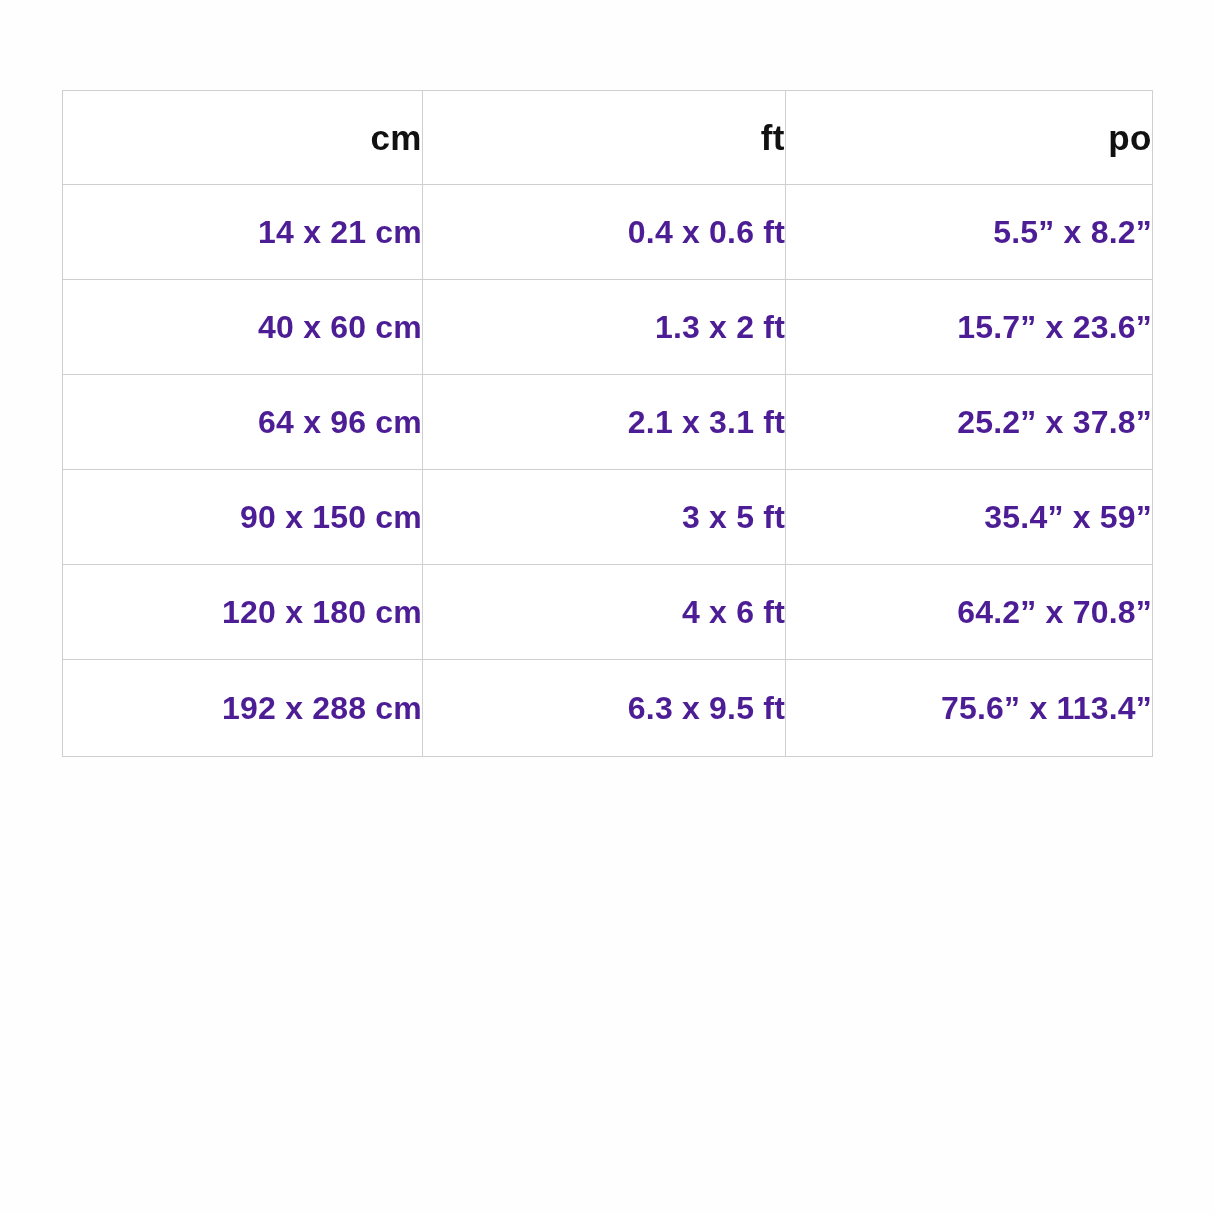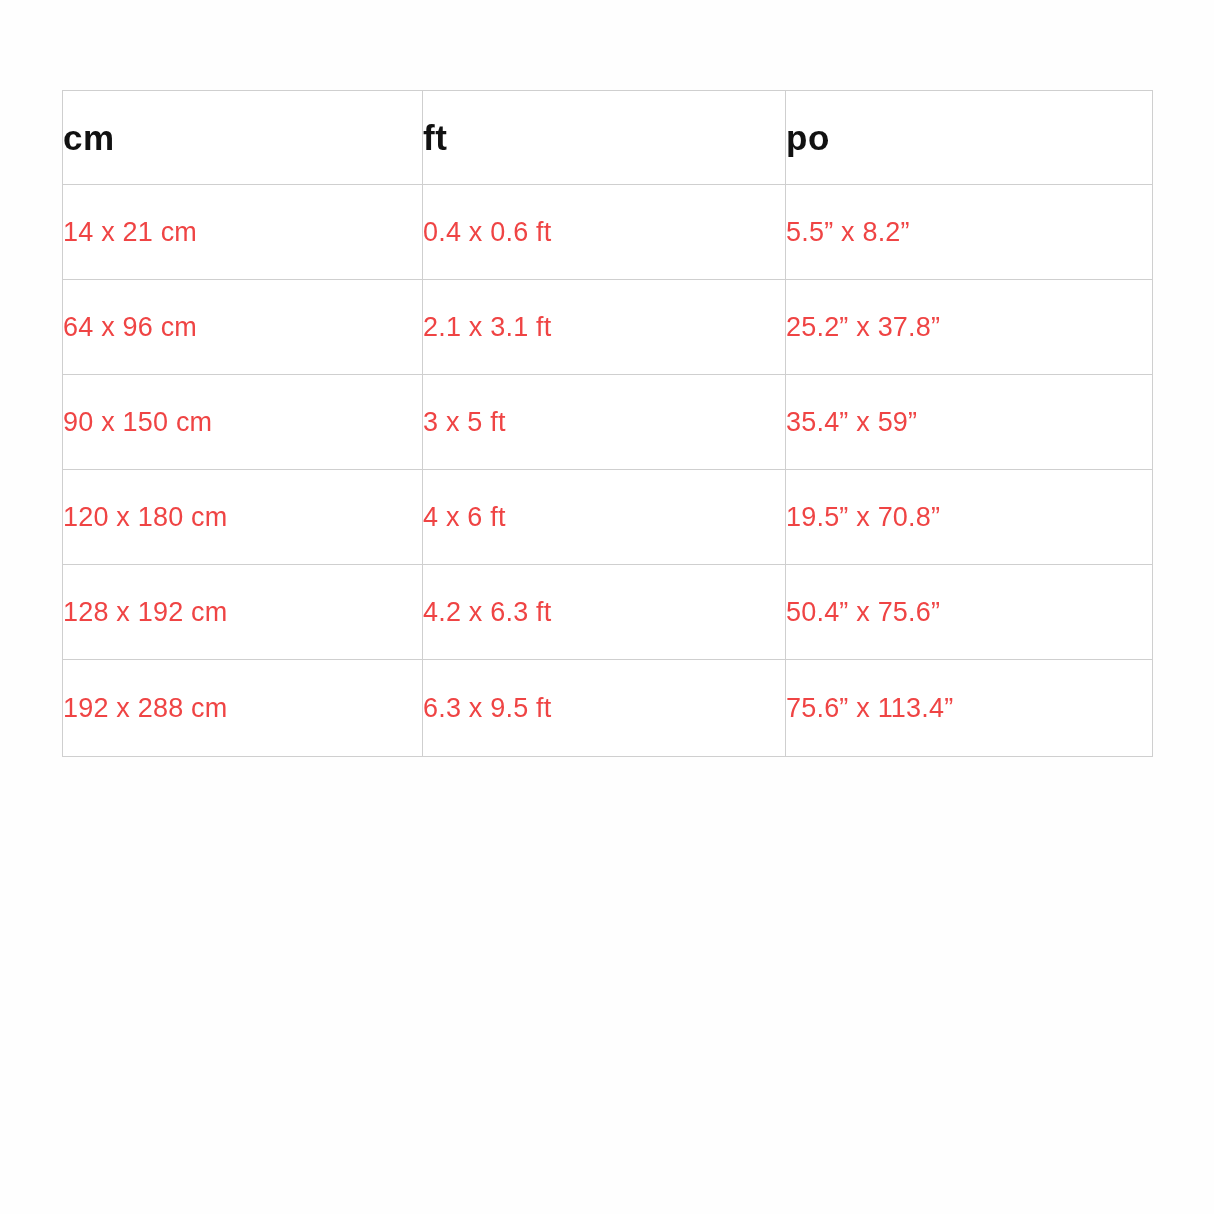"cm" table.size-table th, table.size-table td { text-align: left -> right }
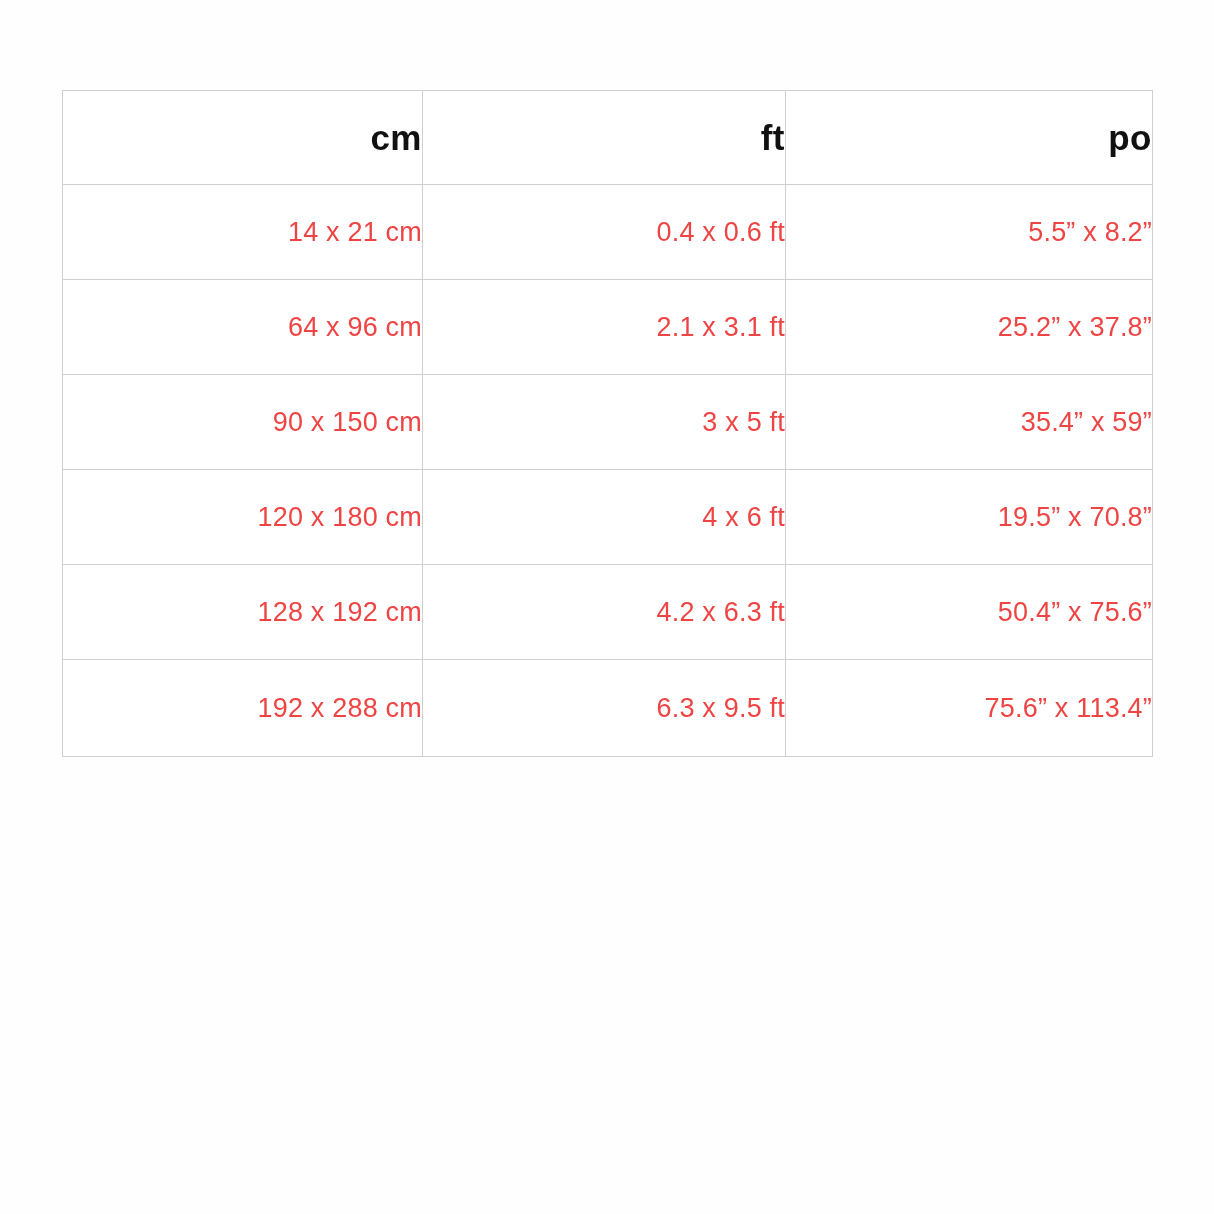"14 x 21 cm" table.size-table tbody td { color: #ef4444 -> #4c1d95; font-size: 27px -> 32px; font-weight: 400 -> 700 }
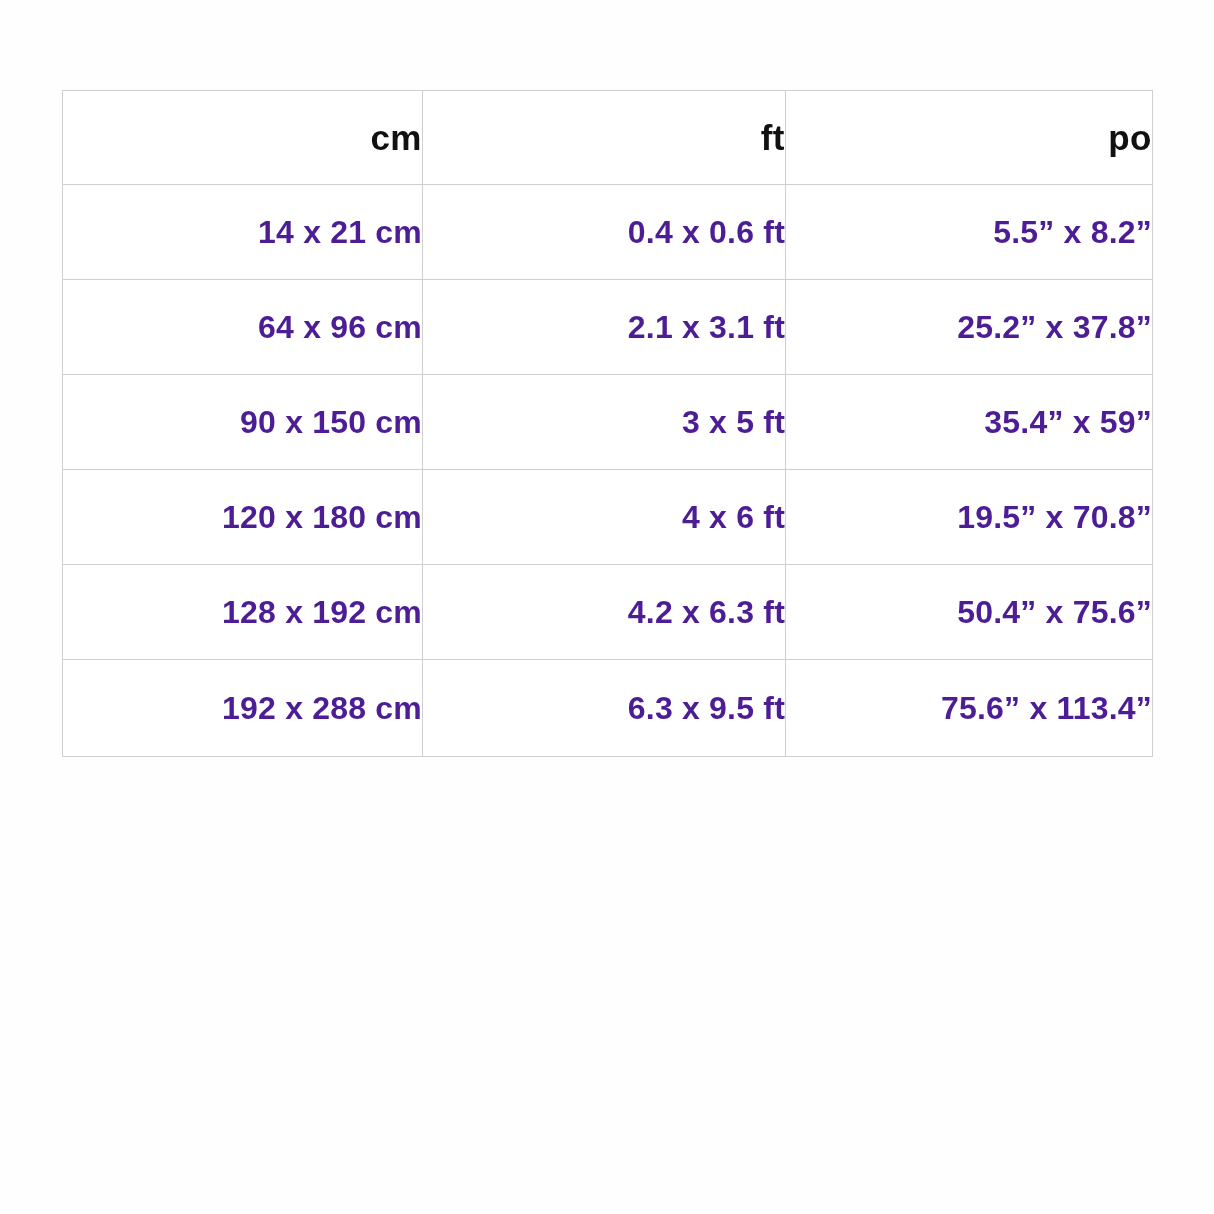"40 x 60 cm" tr { html: none -> <tr> <td>40 x 60 cm</td> <td>1.3 x 2 ft</td> <td>15.7” x 23.6”</td> </tr> }
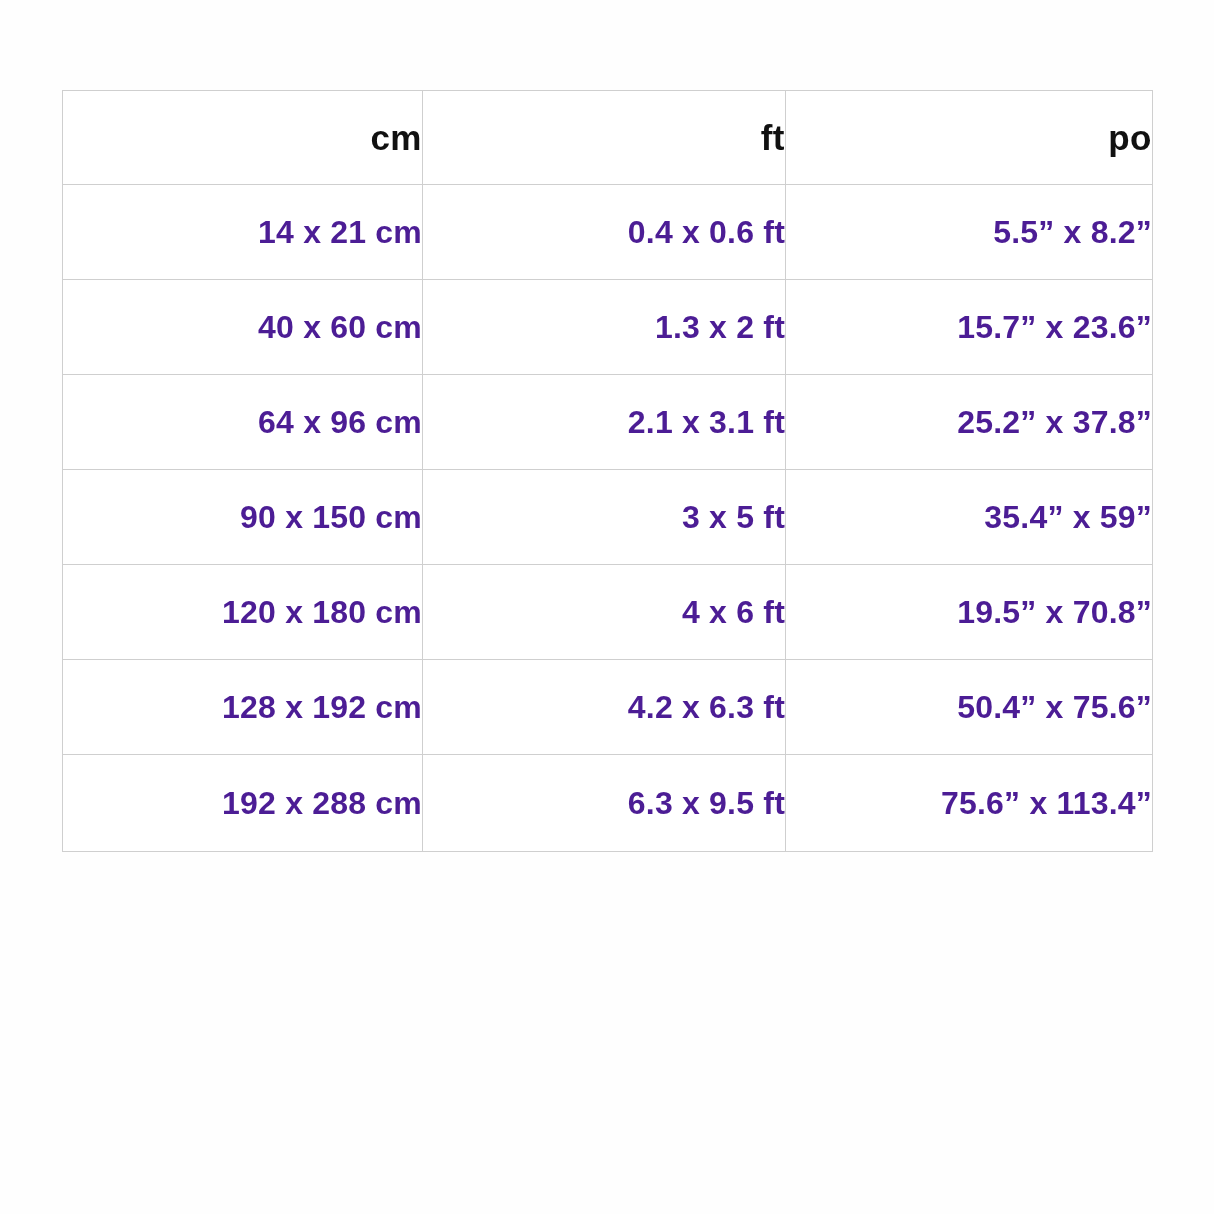"19.5” x 70.8”" td { text: 19.5 -> 64.2 }
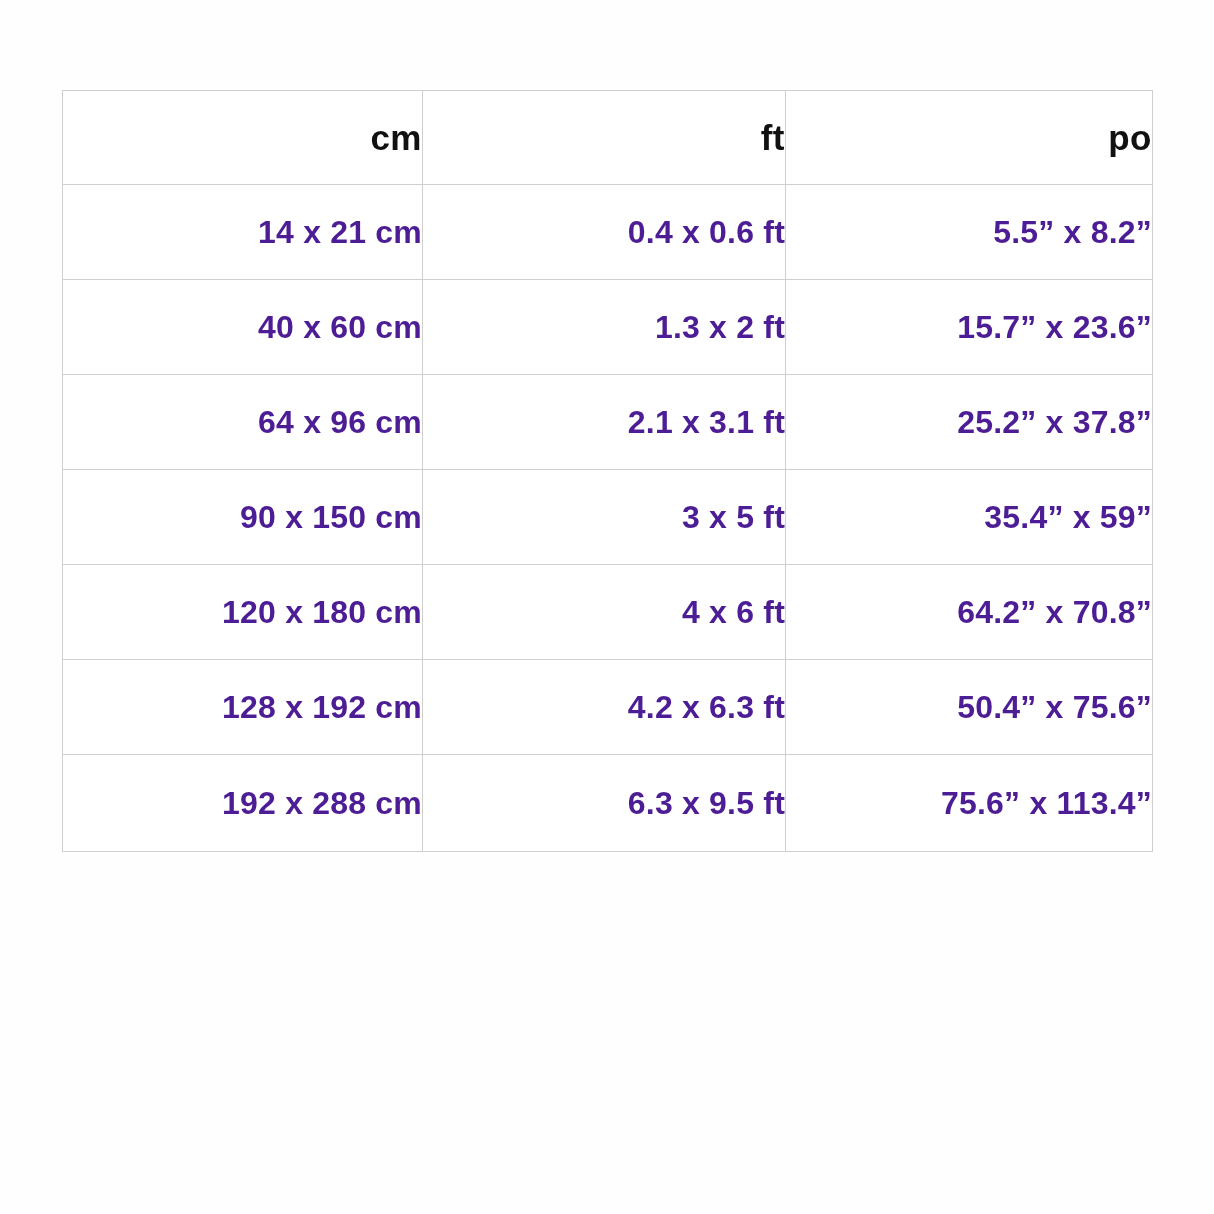"128 x 192 cm" tr { html: <tr> <td>128 x 192 cm</td> <td>4.2 x 6.3 ft</td> <td>50.4” x 75.6”</td> </tr> -> none }
